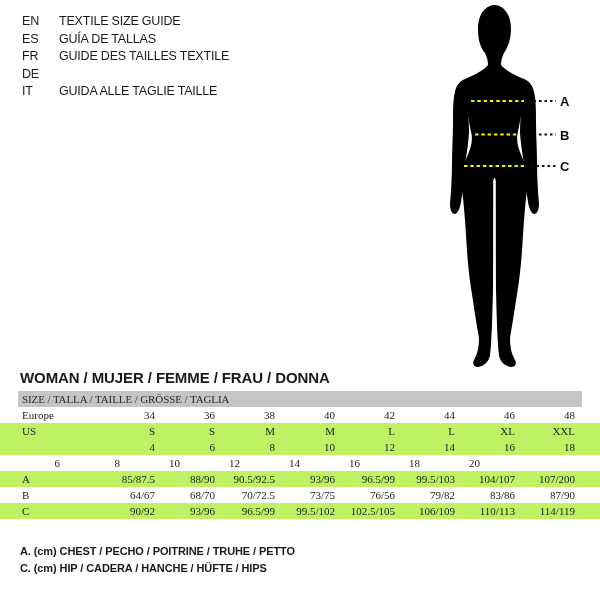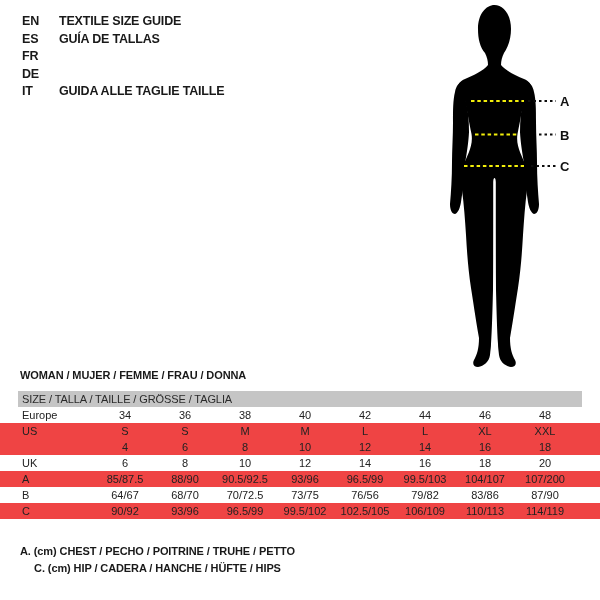"EN" .lang-row { font-weight: bold -> normal }
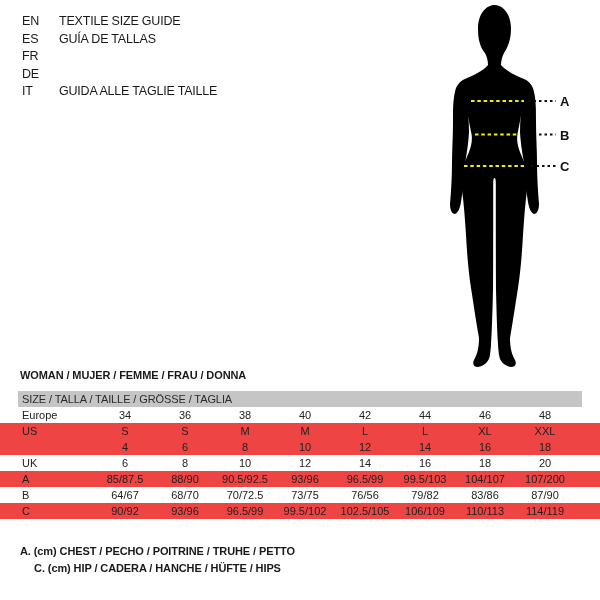"GUIDE DES TAILLES TEXTILE" span.lang-text { html: none -> <span>GUIDE DES TAILLES TEXTILE</span> }
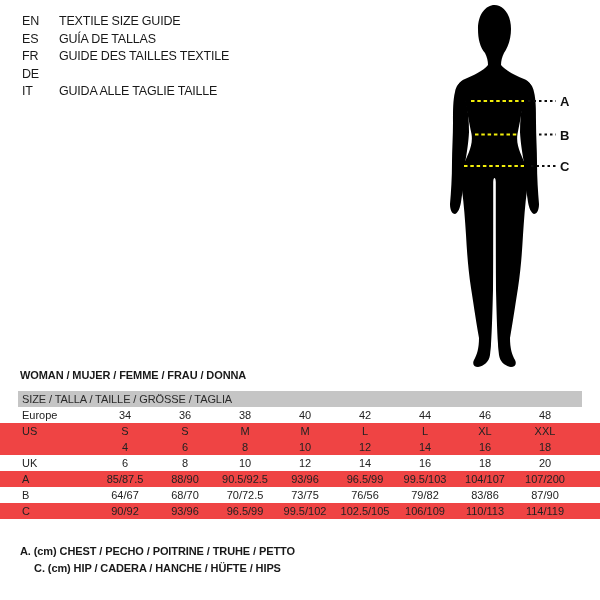"WOMAN / MUJER / FEMME" .section-title { font-size: 11px -> 15px }
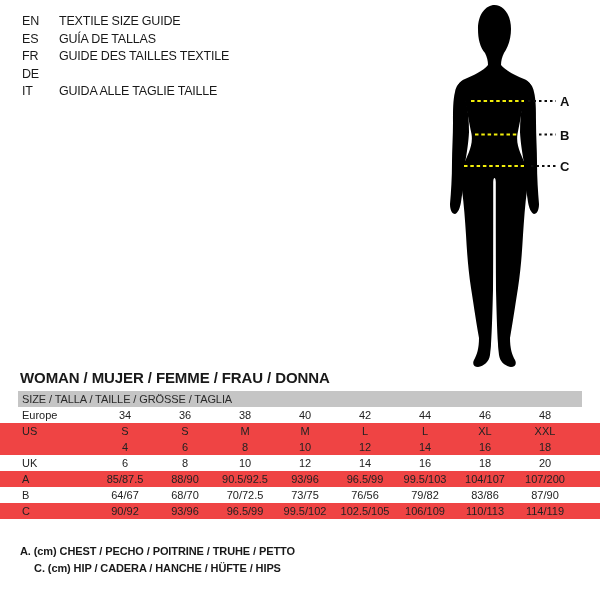"SIZE / TALLA / TAILLE" .size-table { font-family: none -> Liberation Serif, serif }
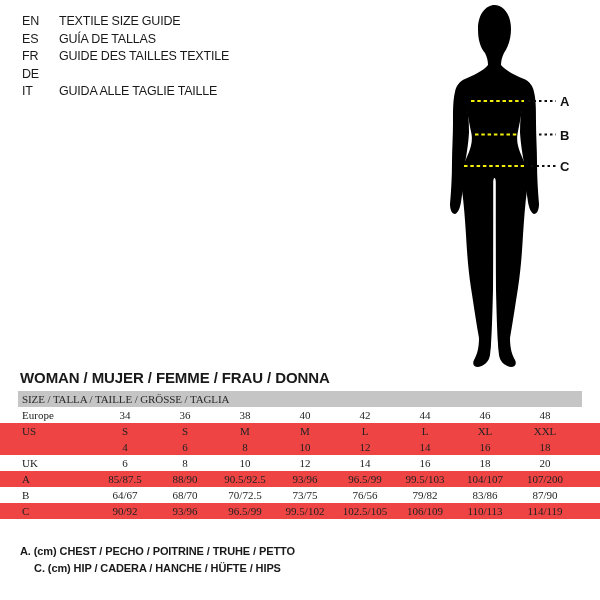"34" .t-cell { text-align: center -> right }
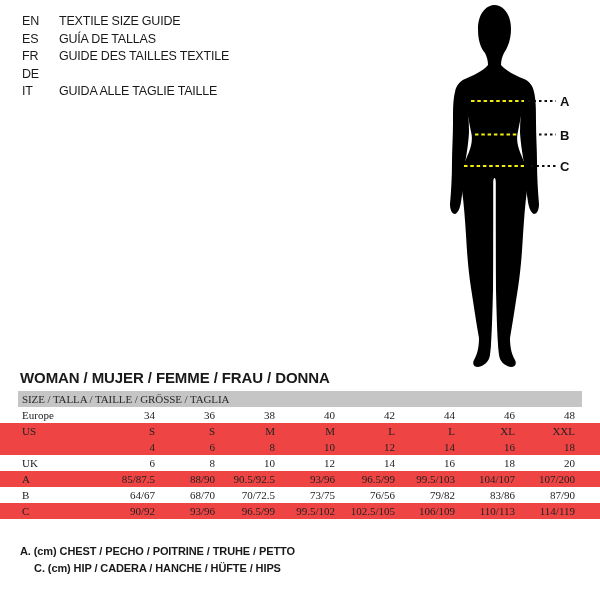"US" .t-row.stripe { background: #ef4444 -> #bef264 }
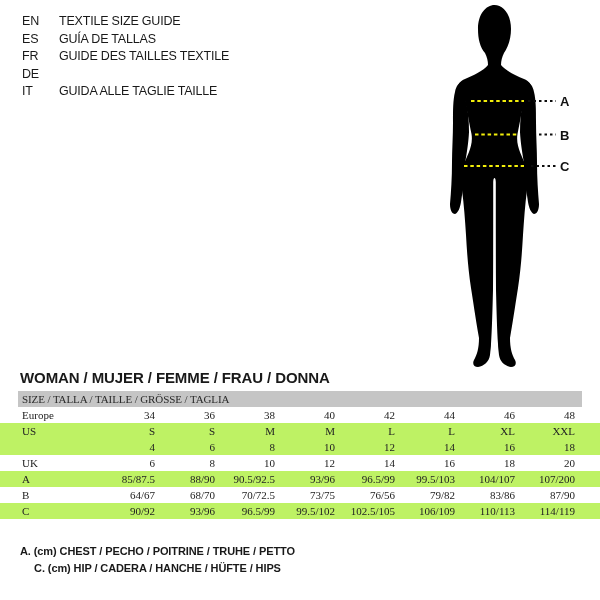"UK" span.t-label { html: <span>UK</span> -> none }
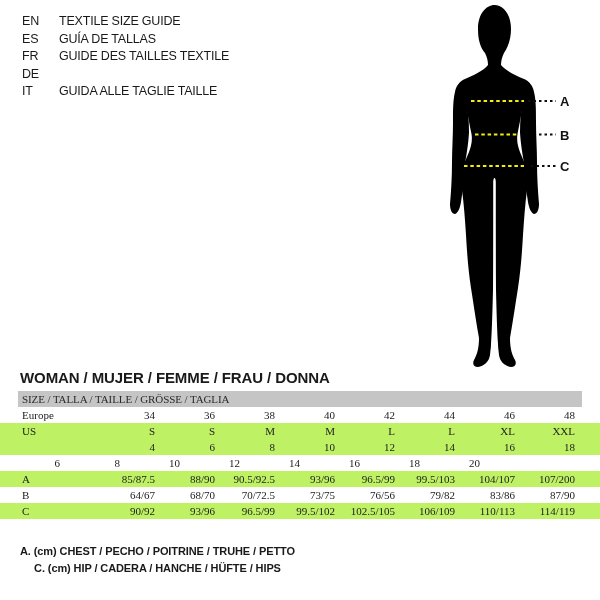"A. (cm) CHEST / PECHO" .legend { text-align: center -> none }
